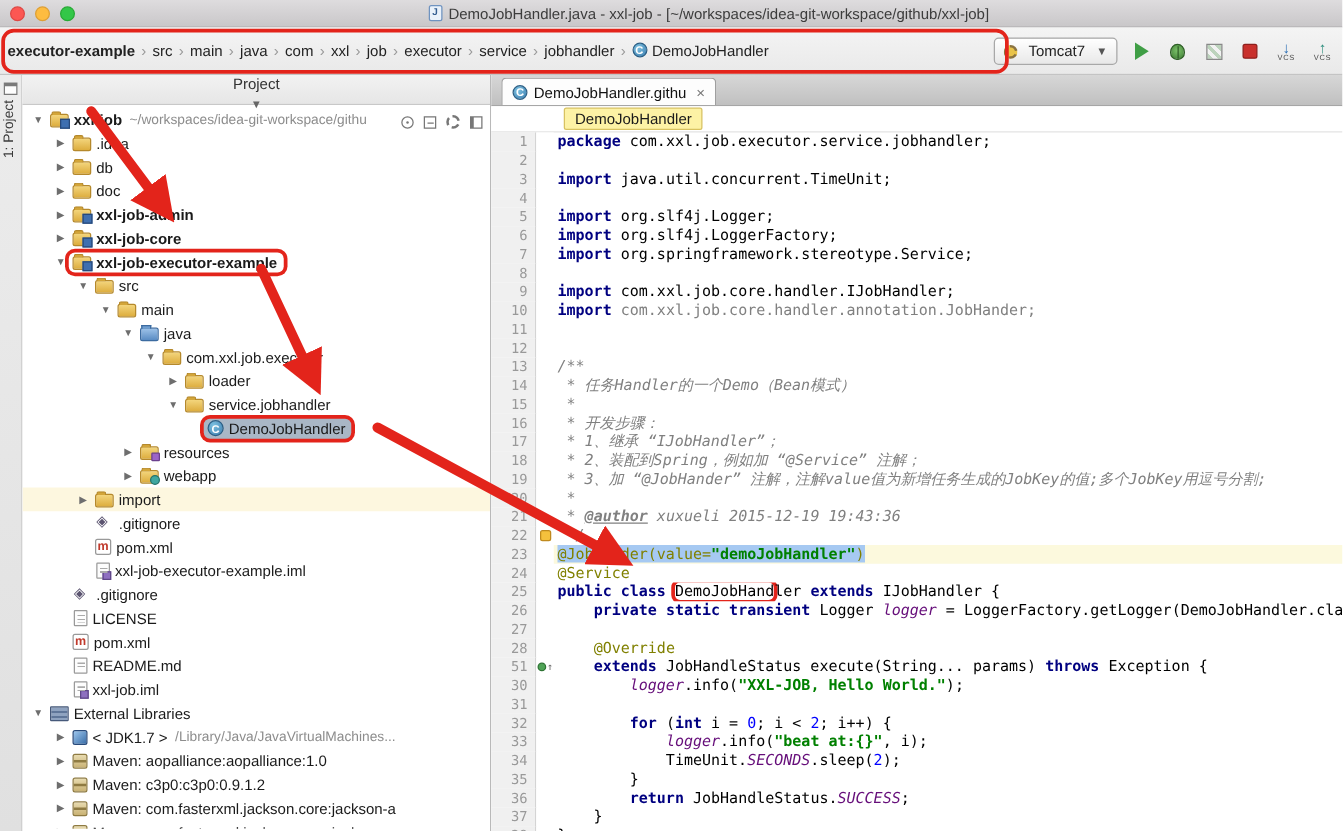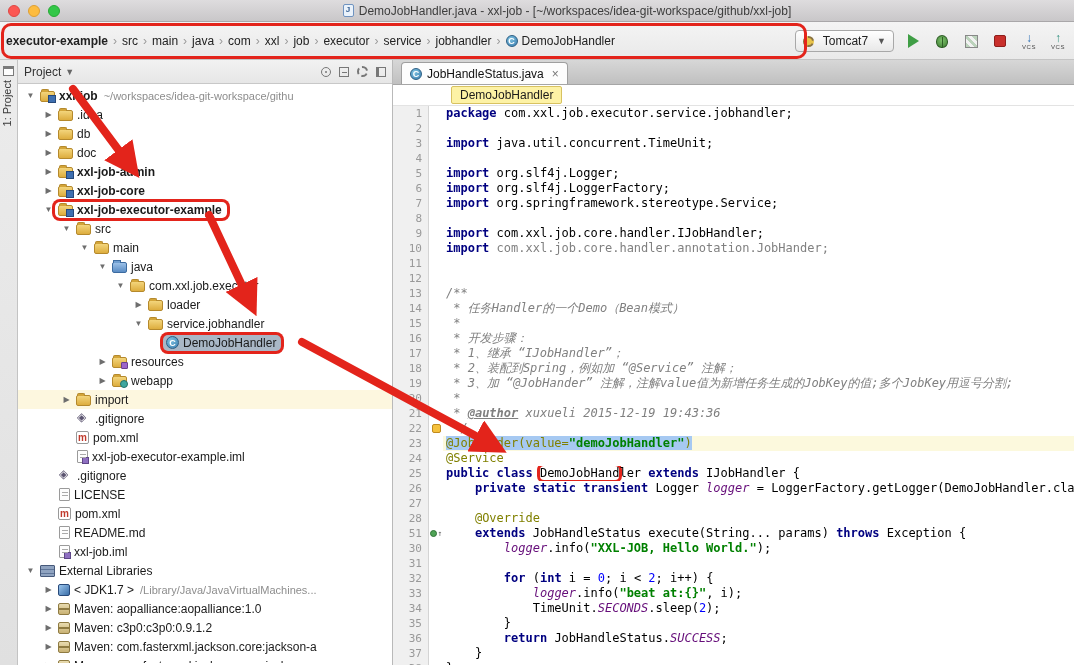"executor-example" .crumb { align-items: center -> none }
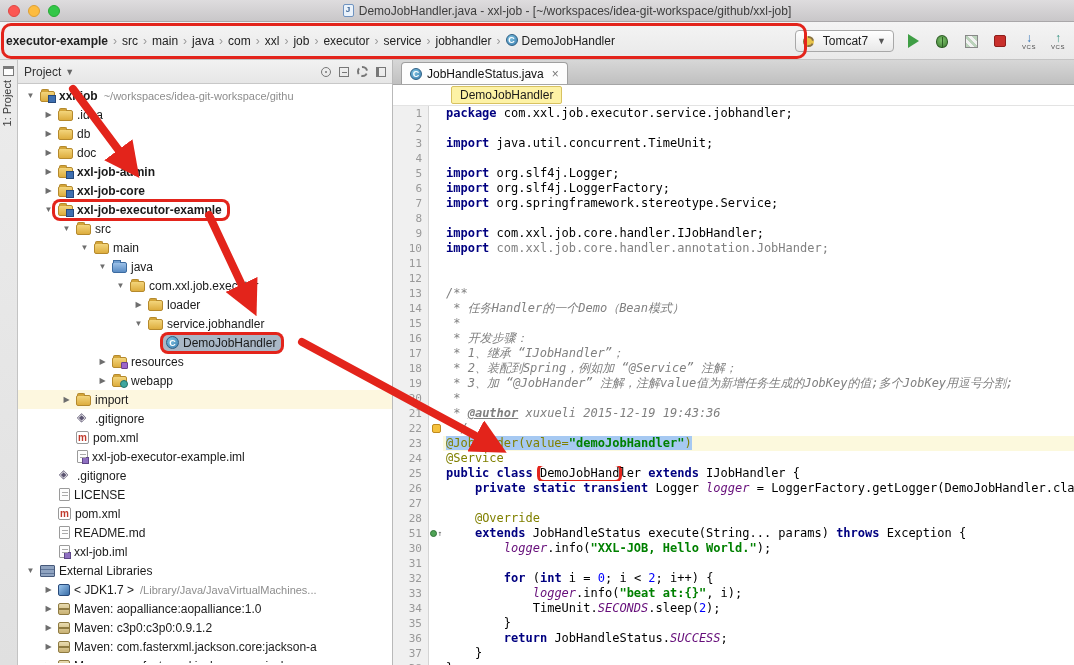"Project" #project-header { flex-direction: none -> column }
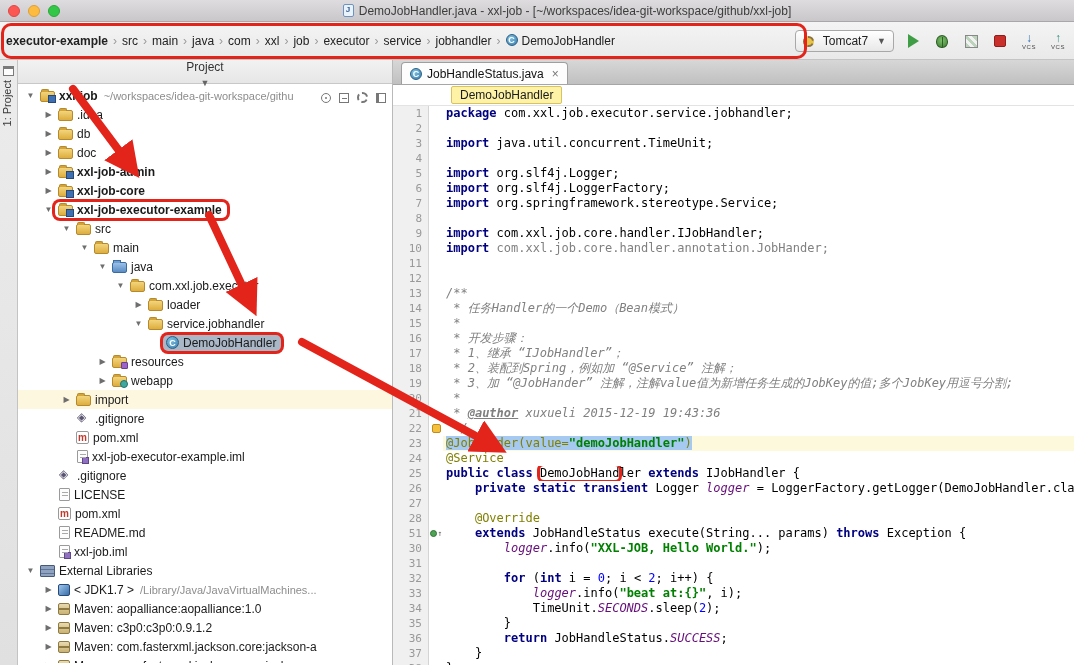"JobHandleStatus.java" span { text: JobHandleStatus.java -> DemoJobHandler.githu }
